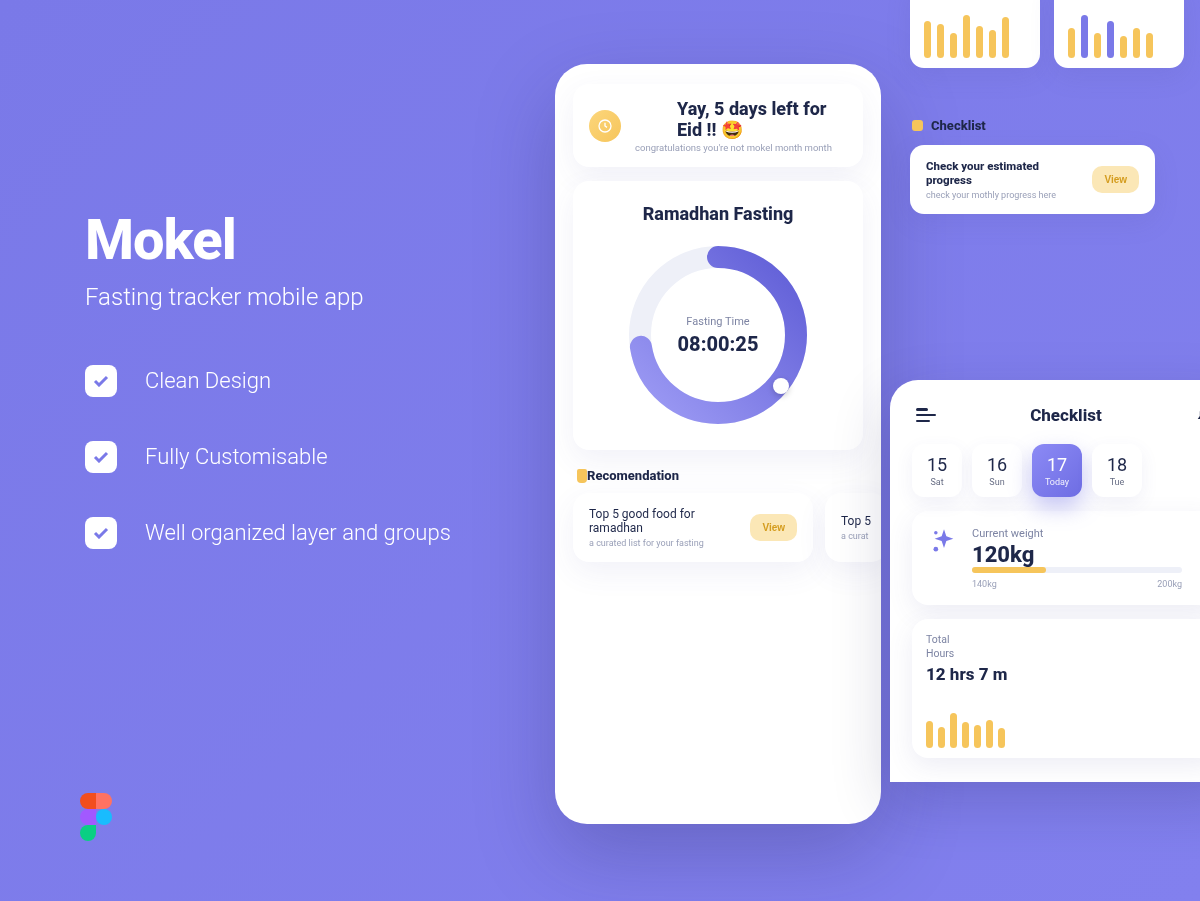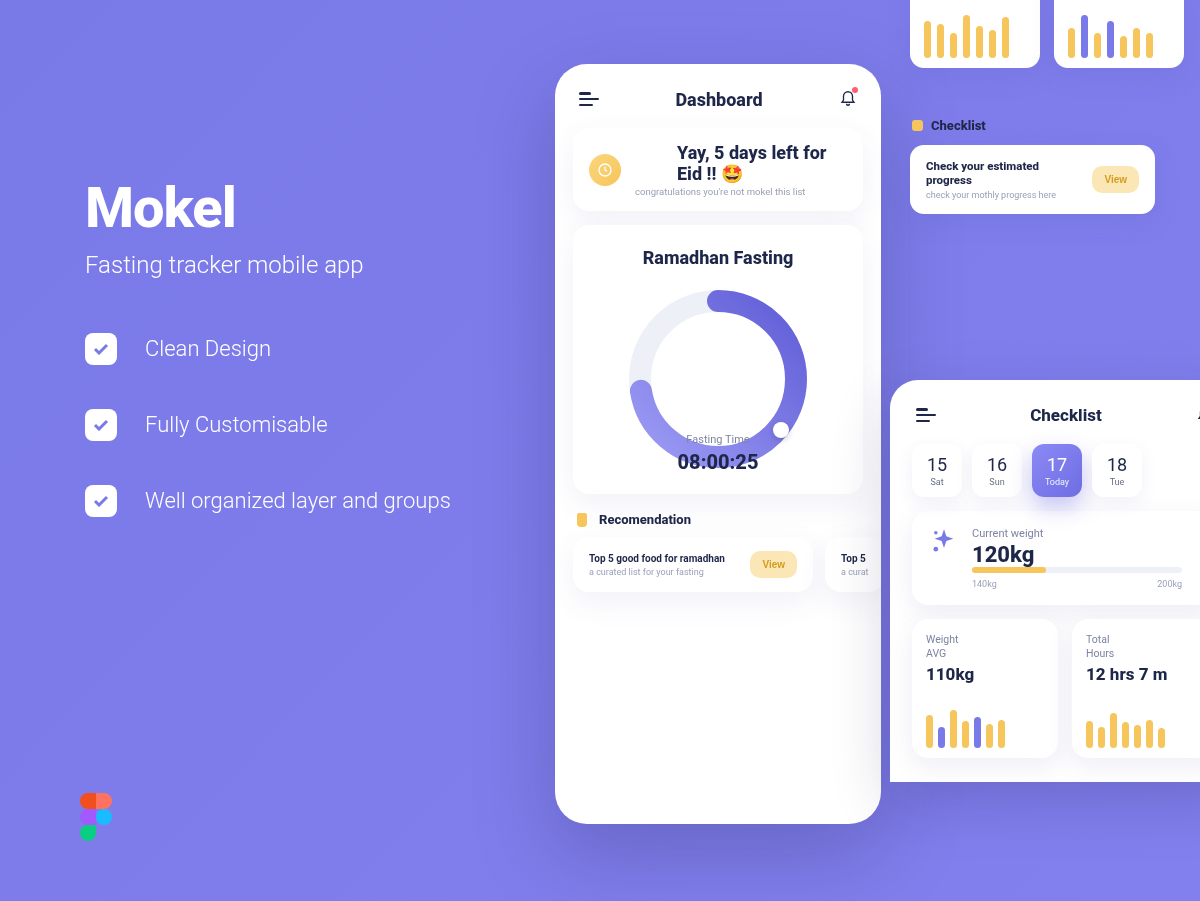"Dashboard" div.phone-header { html: <div> <div> <span></span> <span></span> <span></span> </div> <div>Dashboard</div> <div> <svg> <path></path> <path></path> </svg> <div></div> </div> </div> -> none }
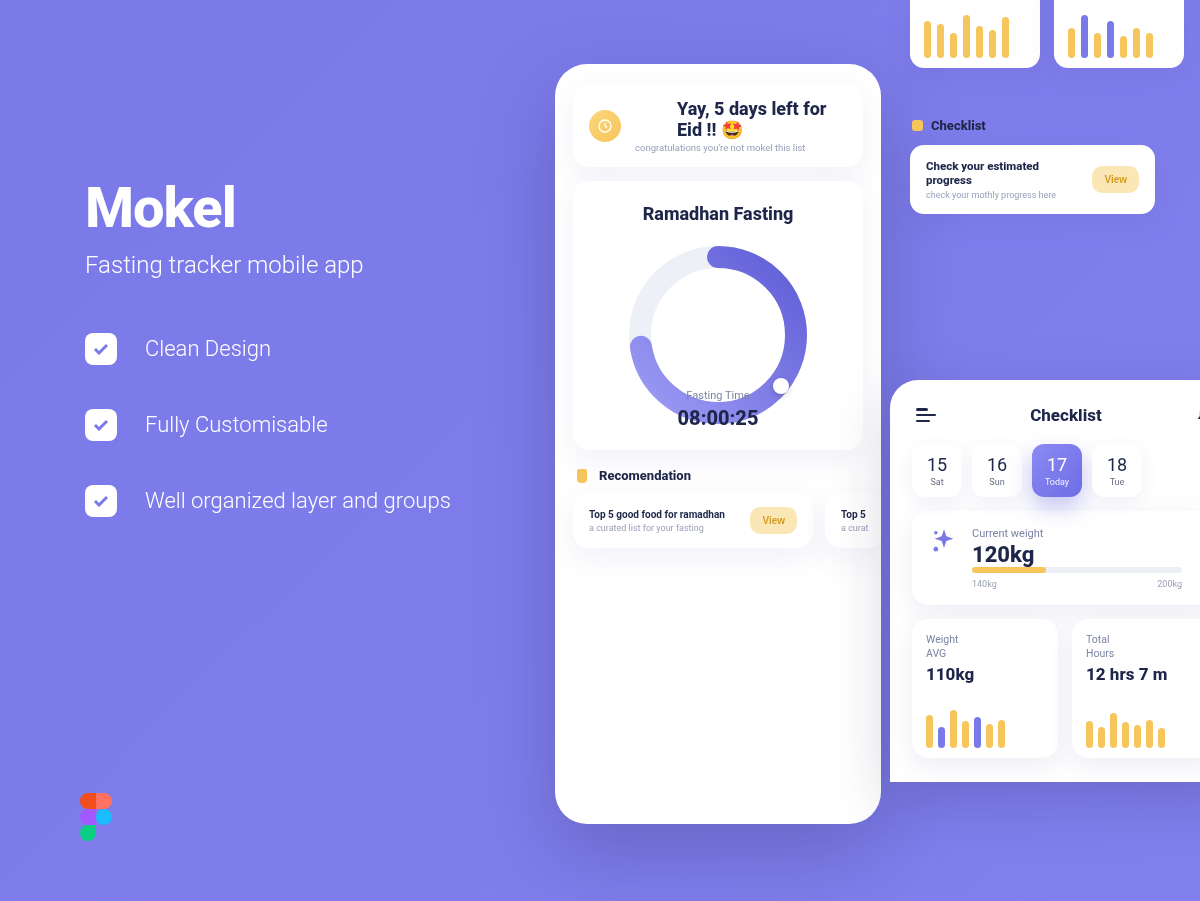"congratulations you're not mokel this" div.alert-sub { text: this list -> month month }
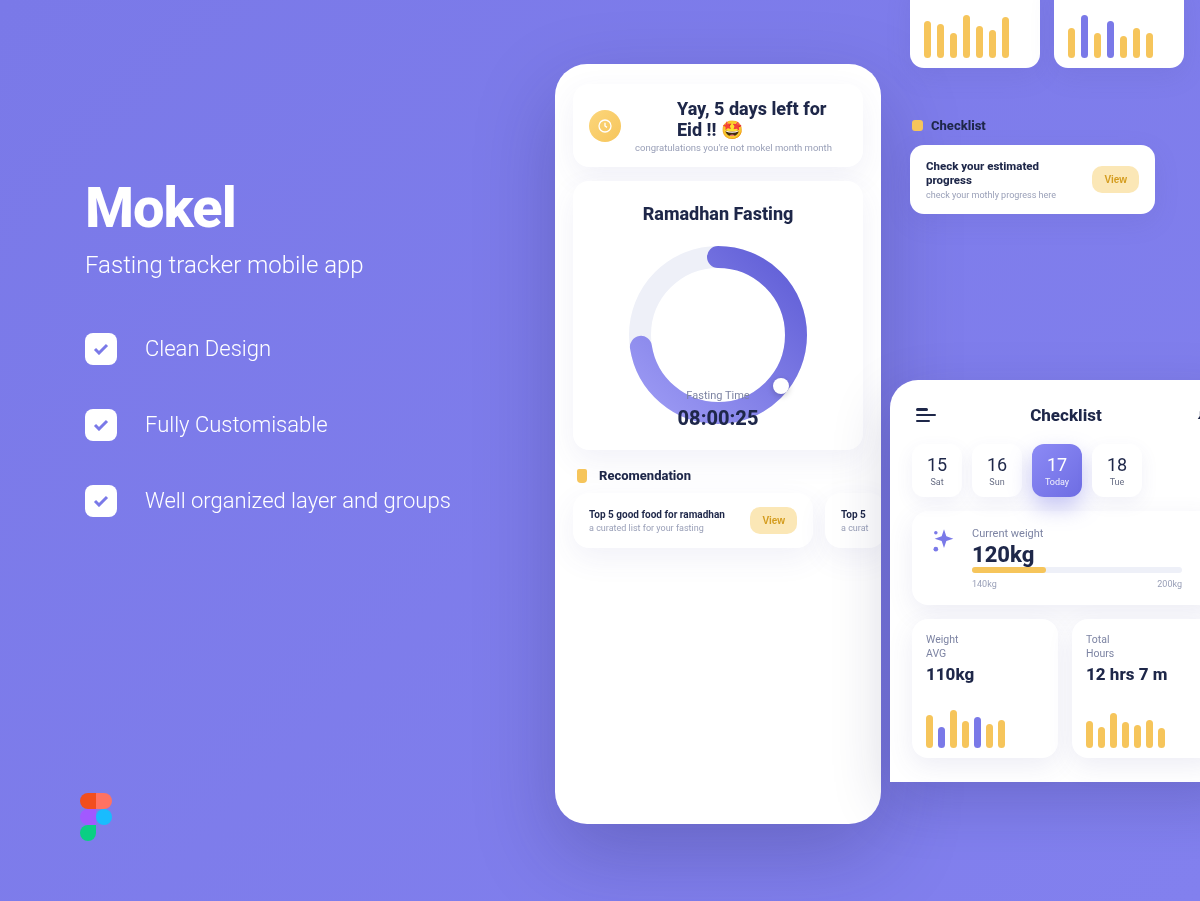"Mokel" .marketing h1 { margin-top: none -> 32px }
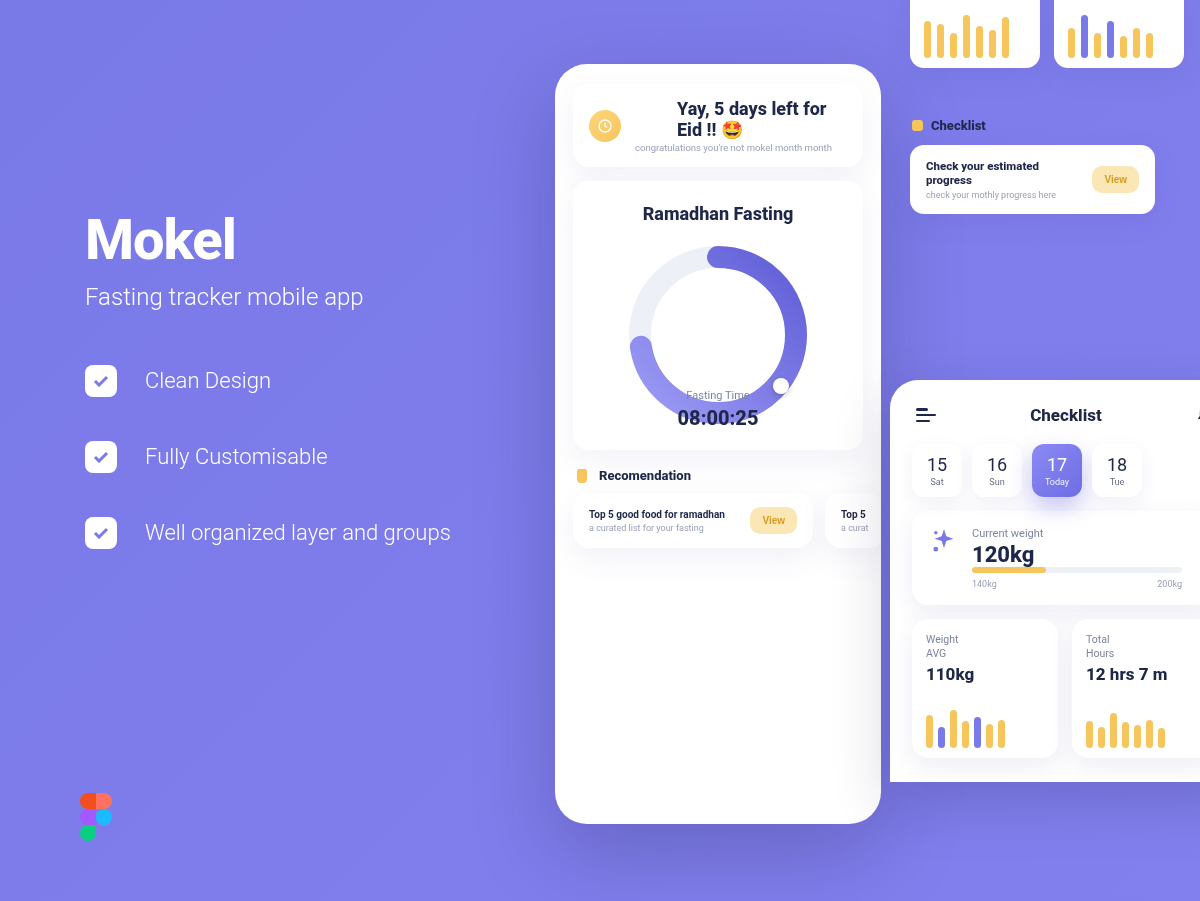"Fasting Time" .ring-center { justify-content: flex-end -> center }
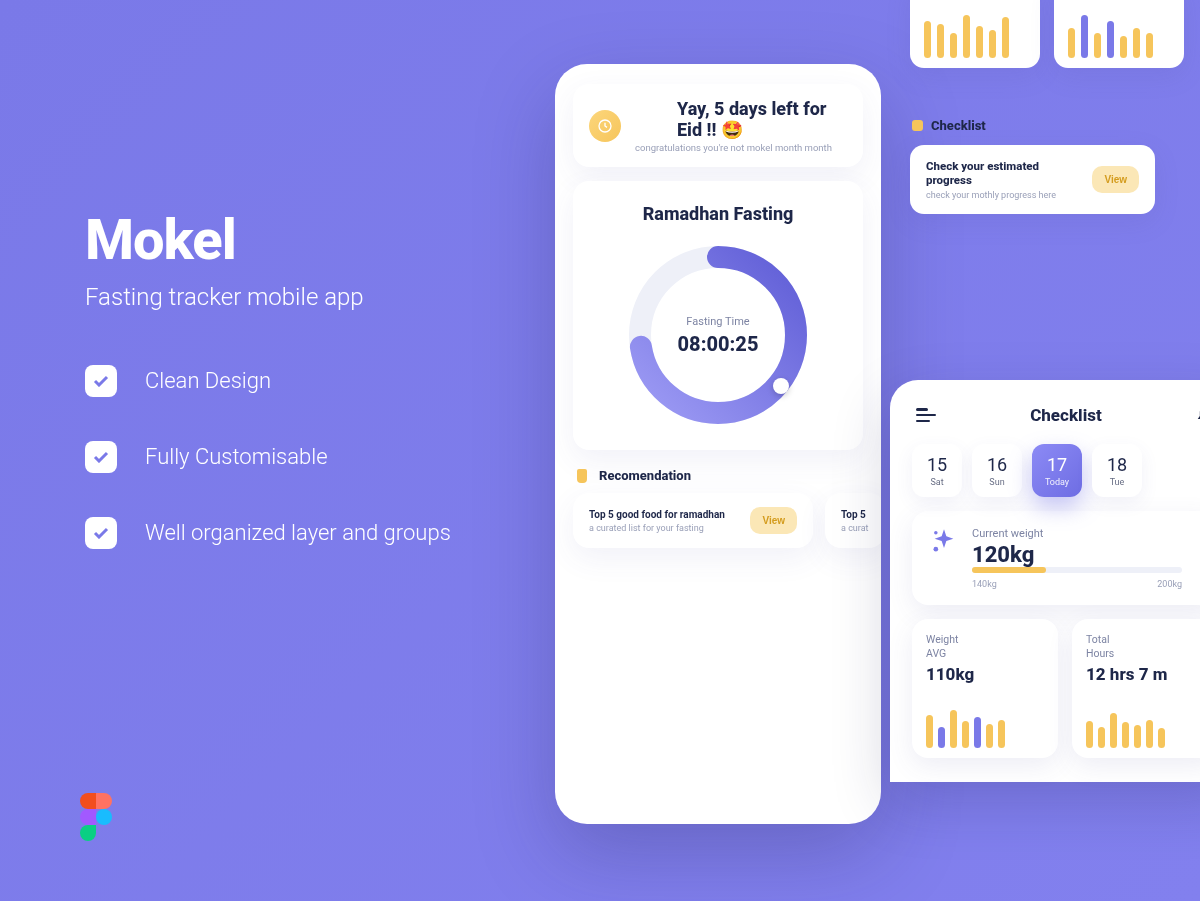"Recomendation" .section-hdr { gap: 12px -> 0 }
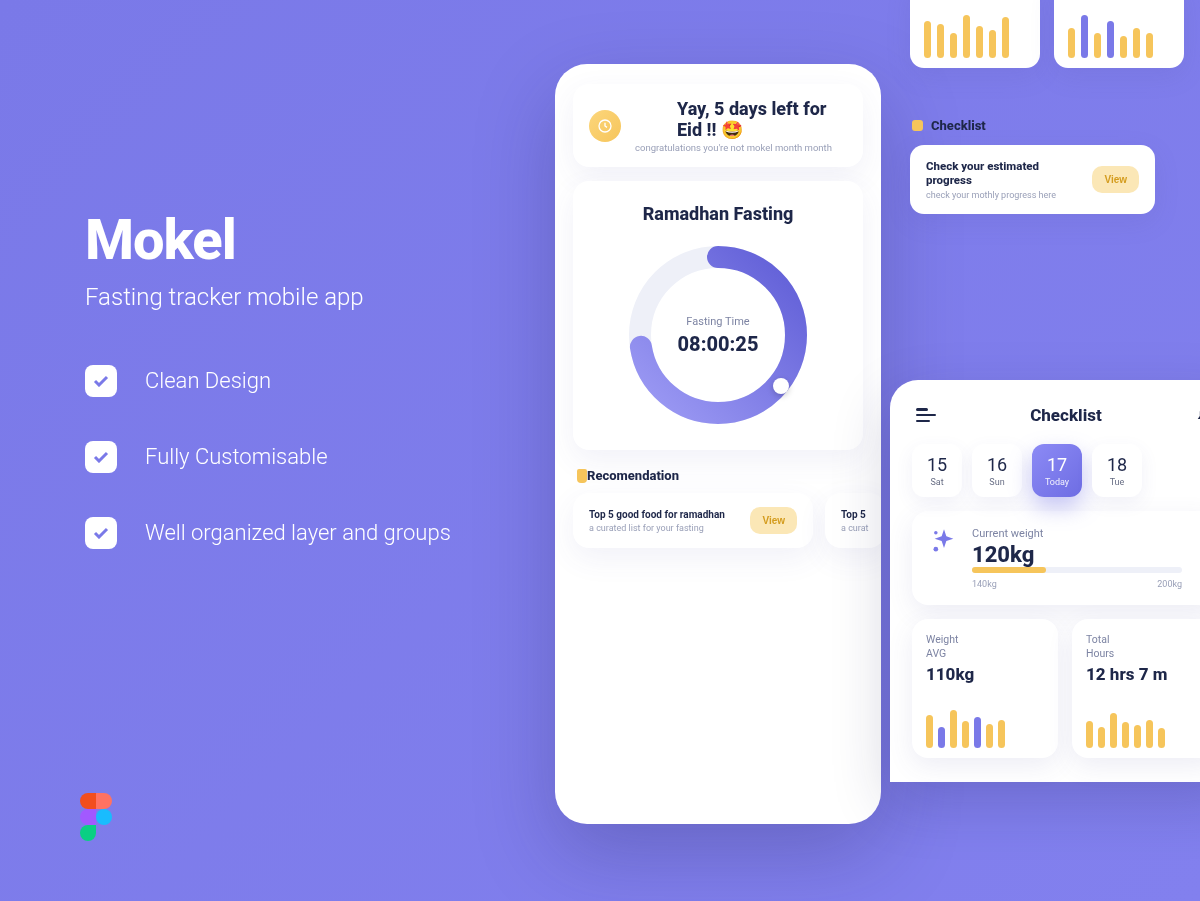"Top 5 good food for" .rec-title { font-size: 10px -> 12px; font-weight: 700 -> 400 }
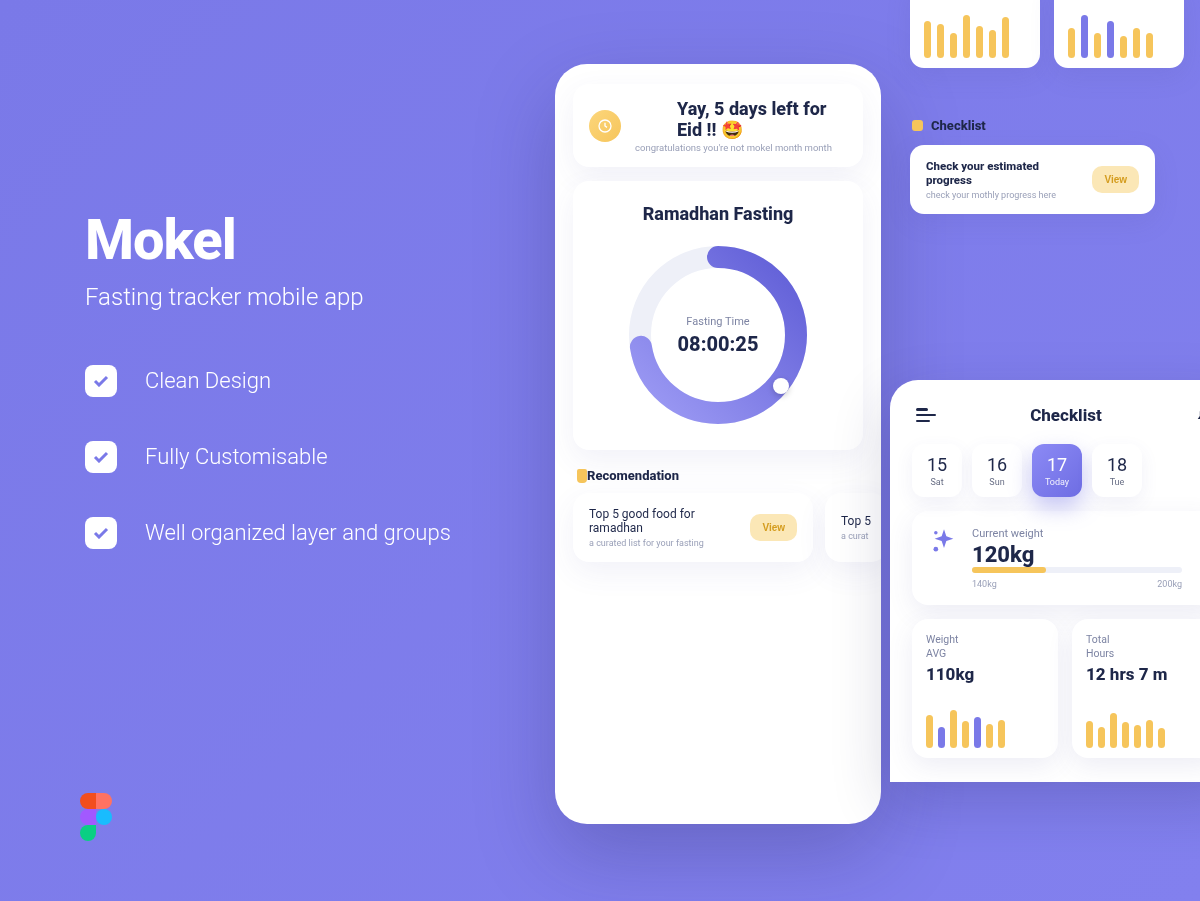"Weight" div.stat-card { html: <div> <div>Weight AVG</div> <div>110kg</div> <div> <div></div> <div></div> <div></div> <div></div> <div></div> <div></div> <div></div> </div> </div> -> none }
